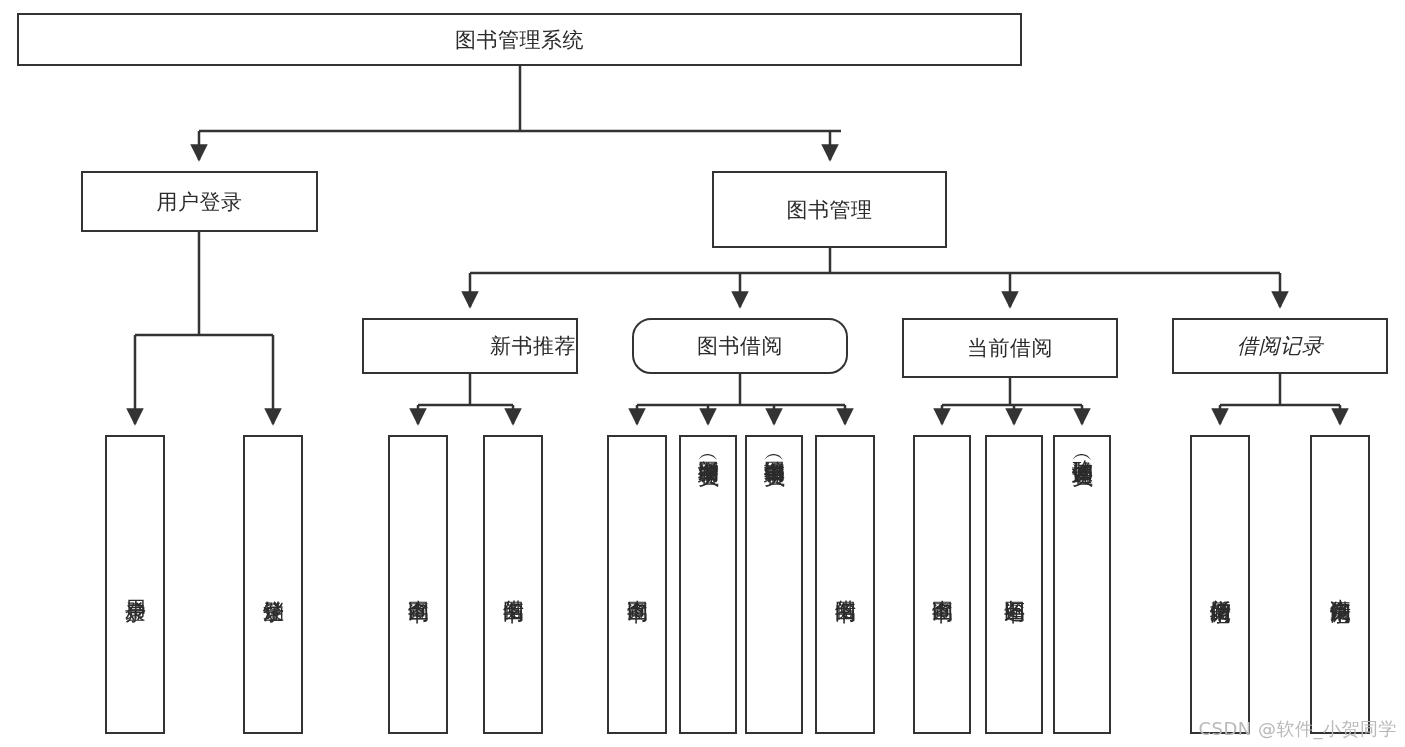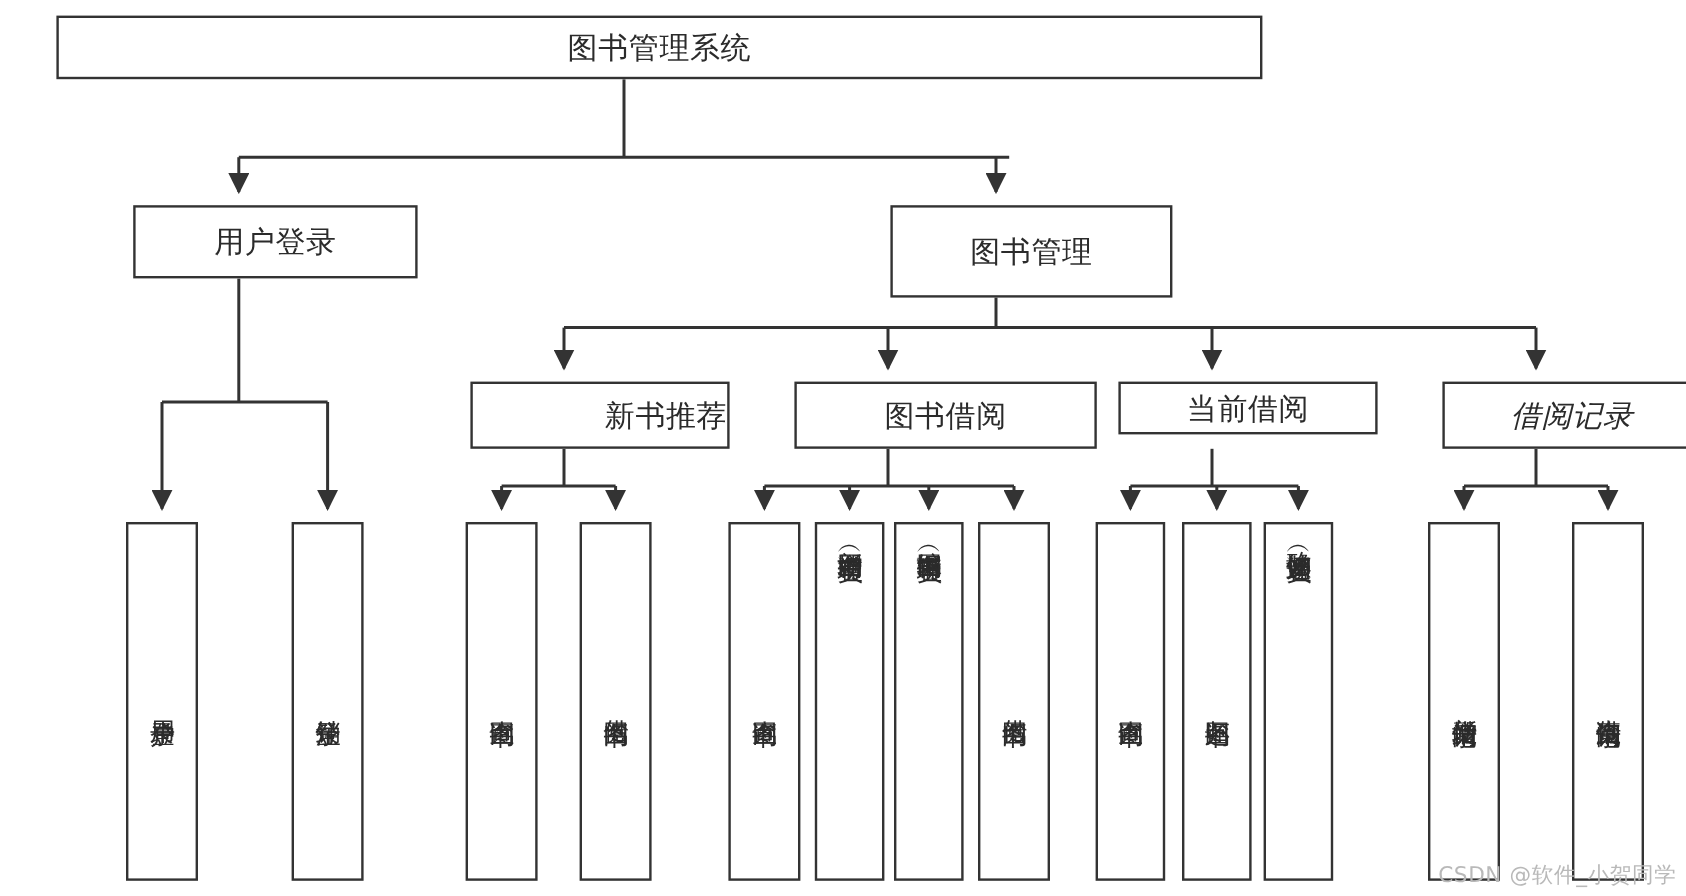"图书管理系统" .node.horizontal { font-size: 25px -> 21px; margin-left: 30px -> none }
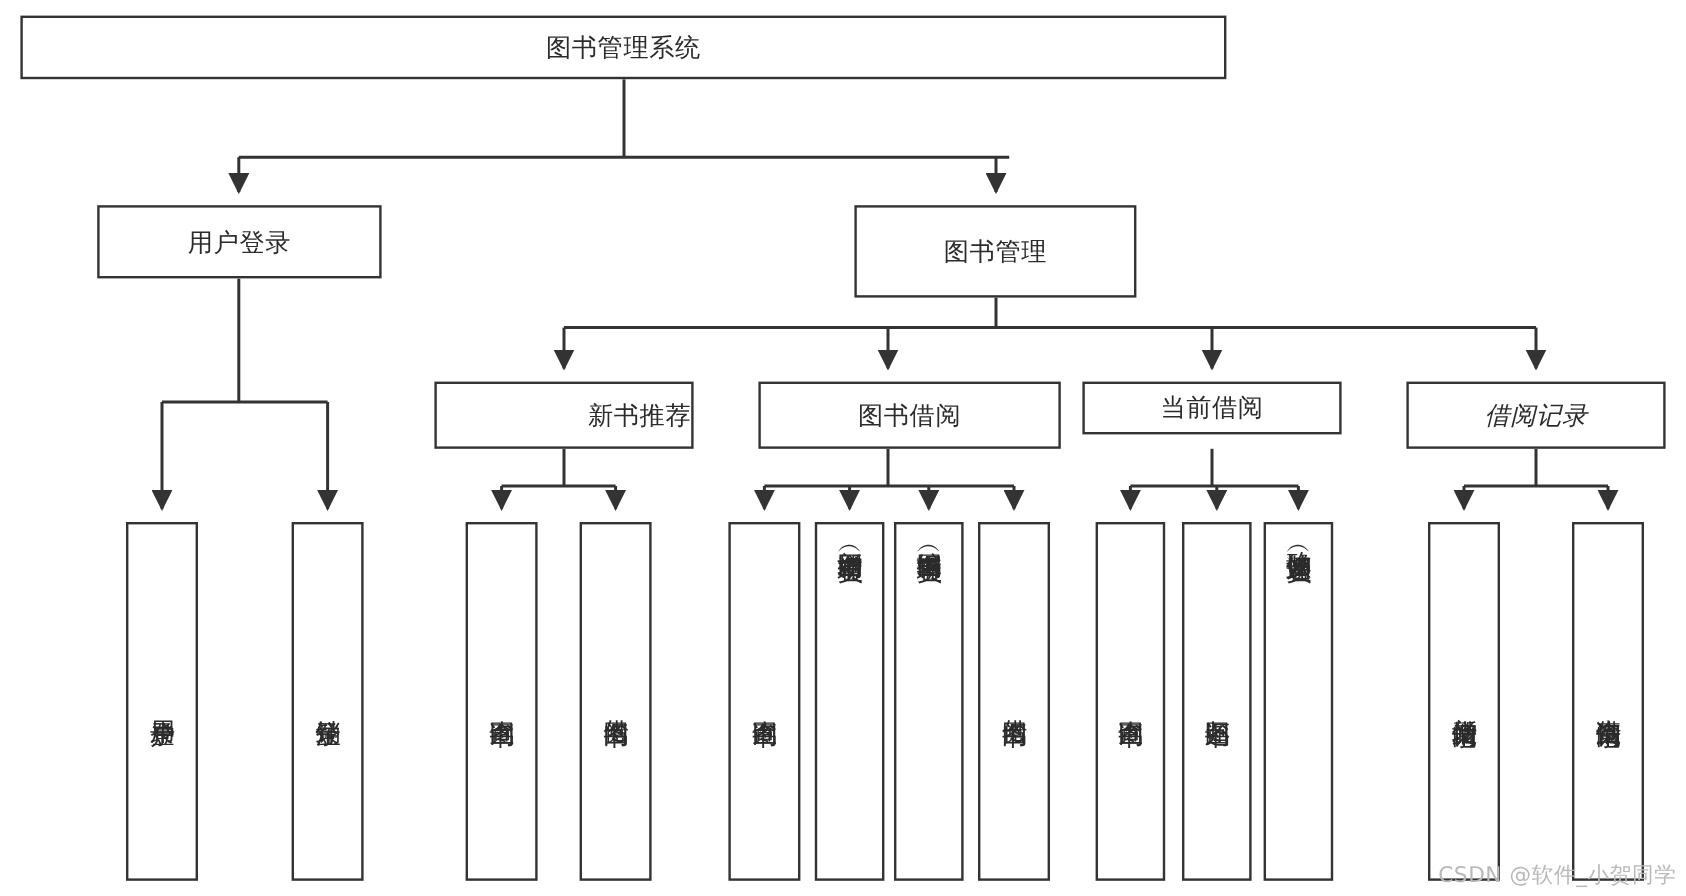"图书借阅" div.node { border-radius: none -> 19px; width: 252px -> 216px }
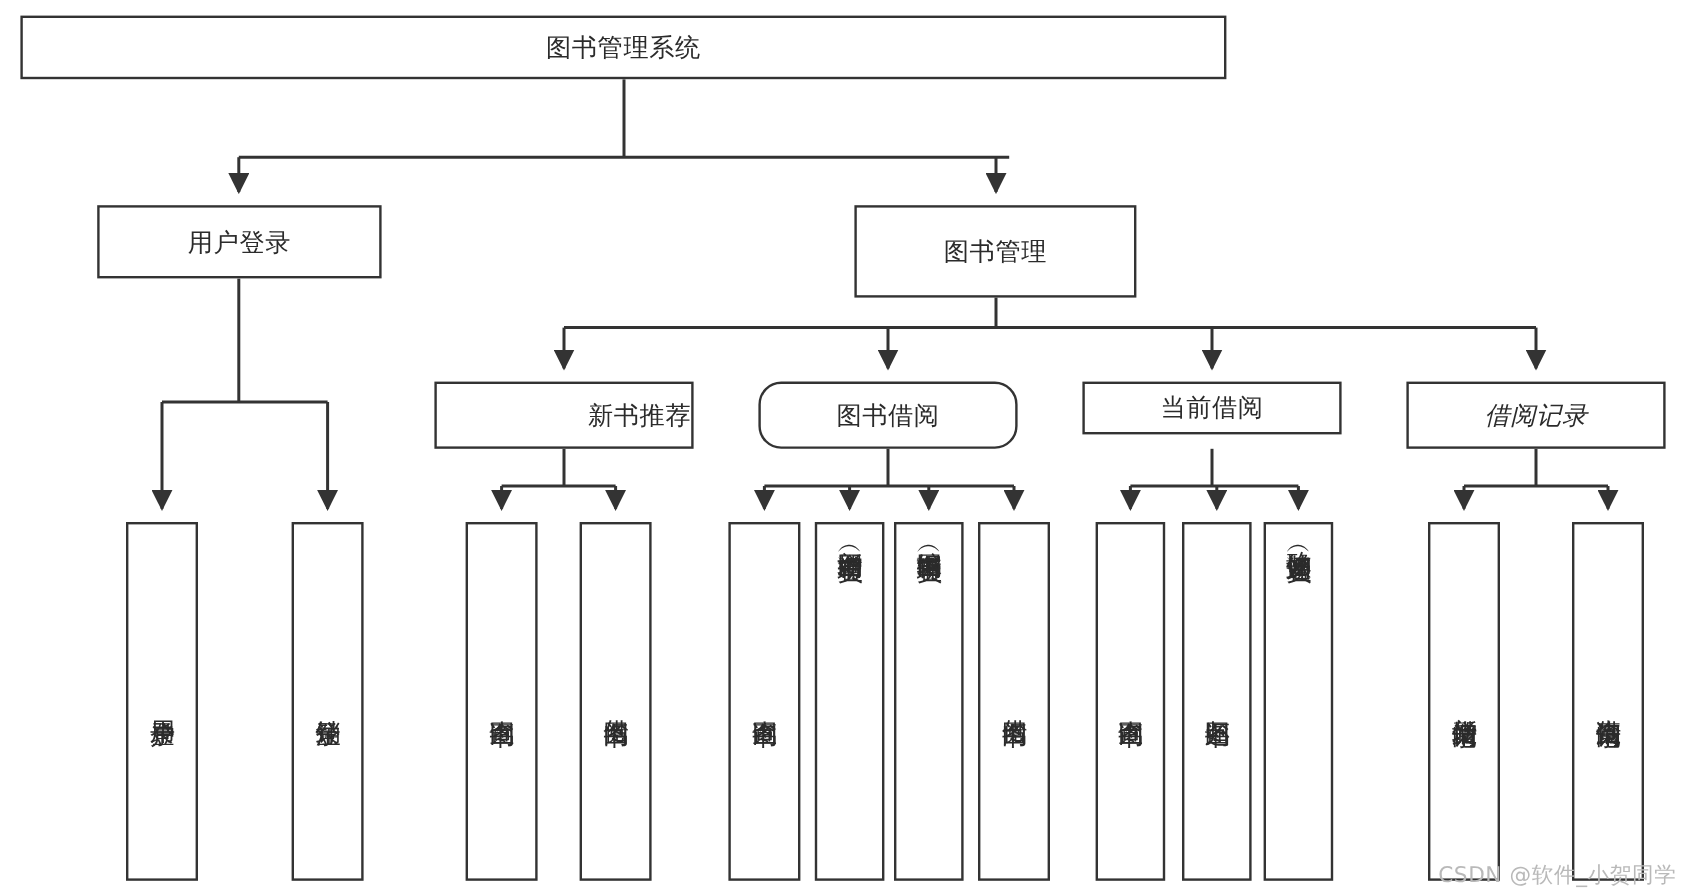"当前借阅" div.node { height: 44px -> 60px }
